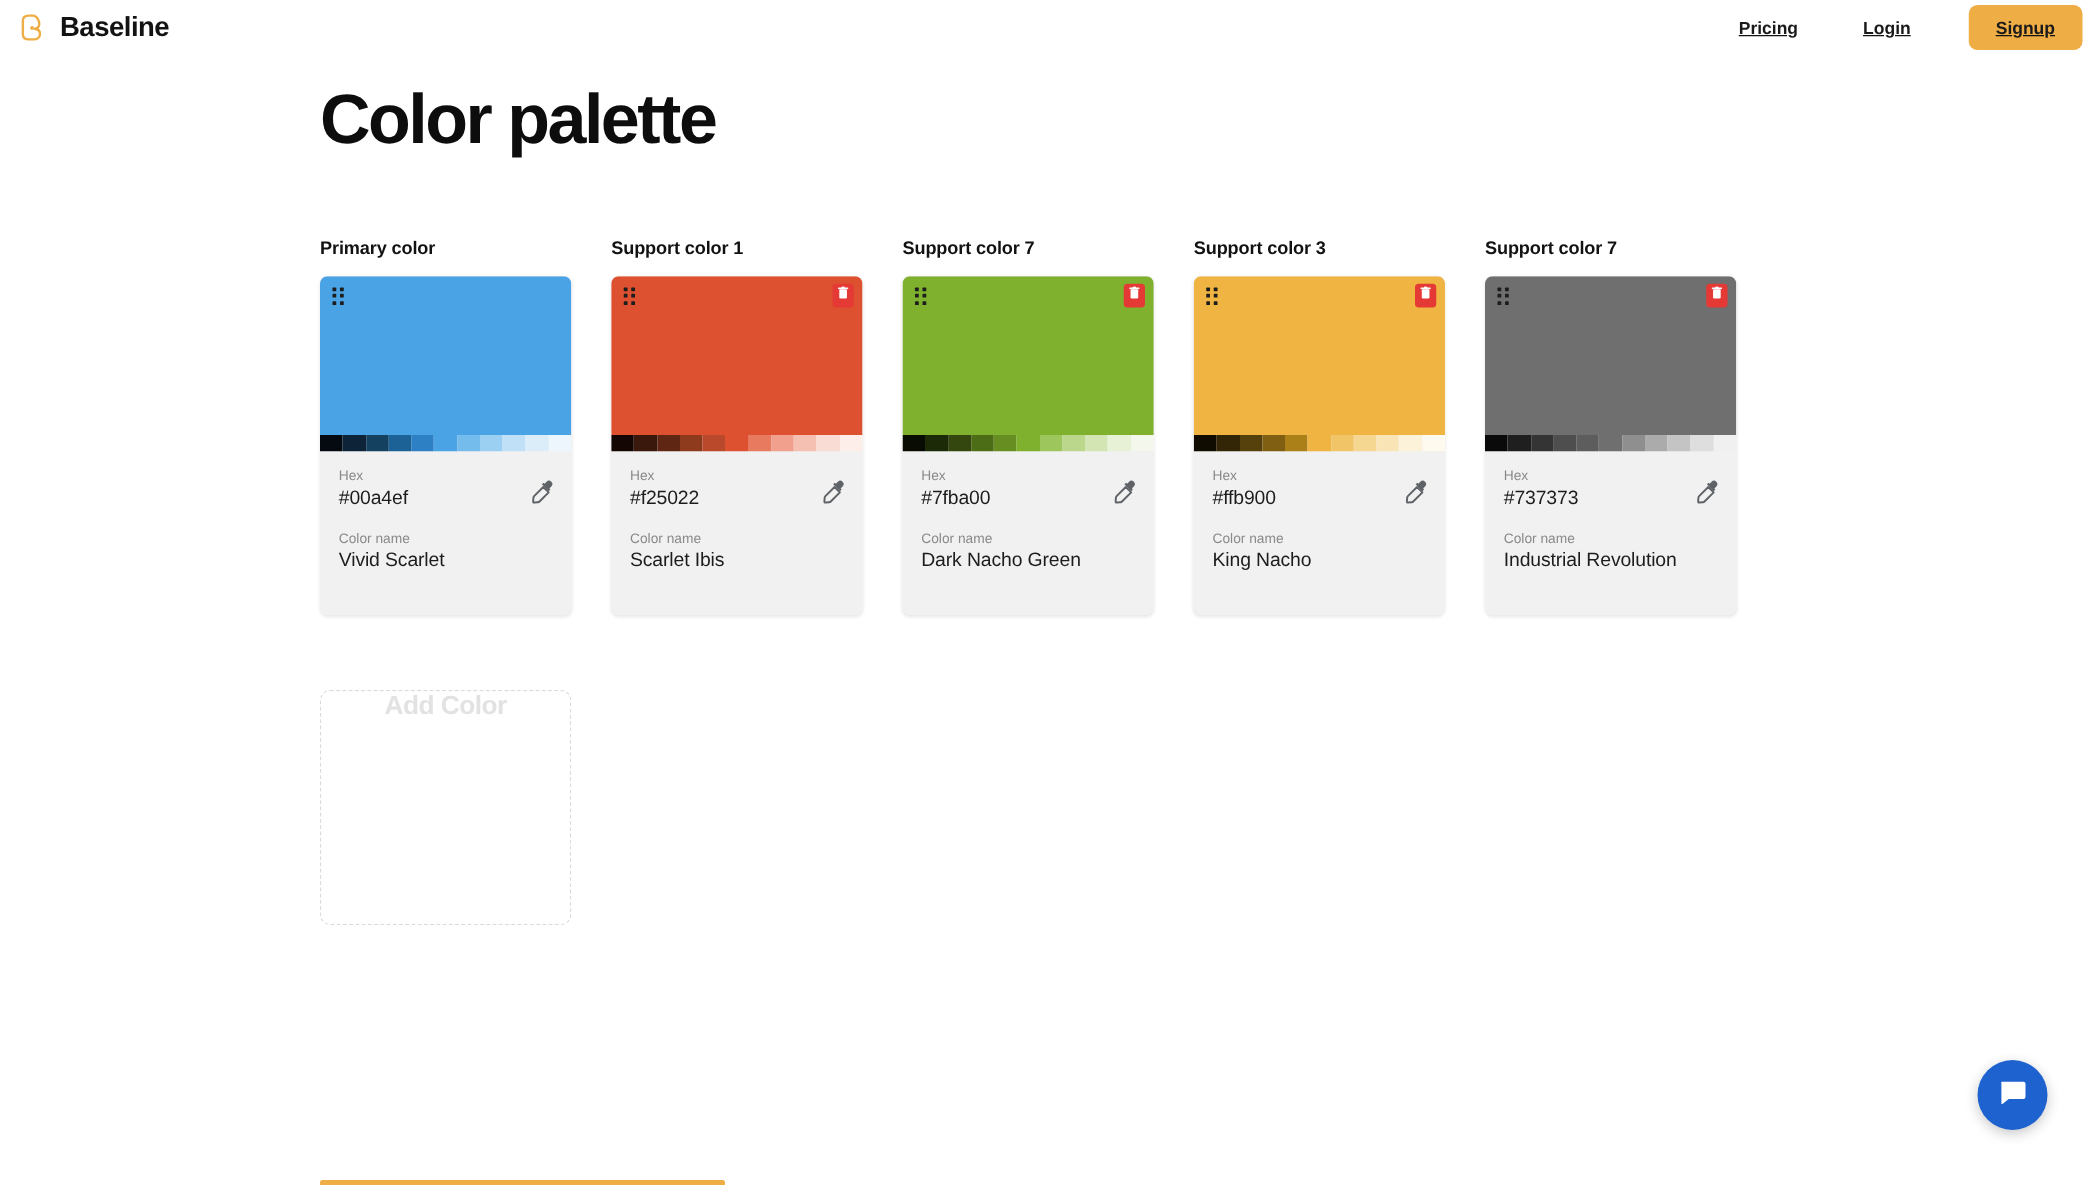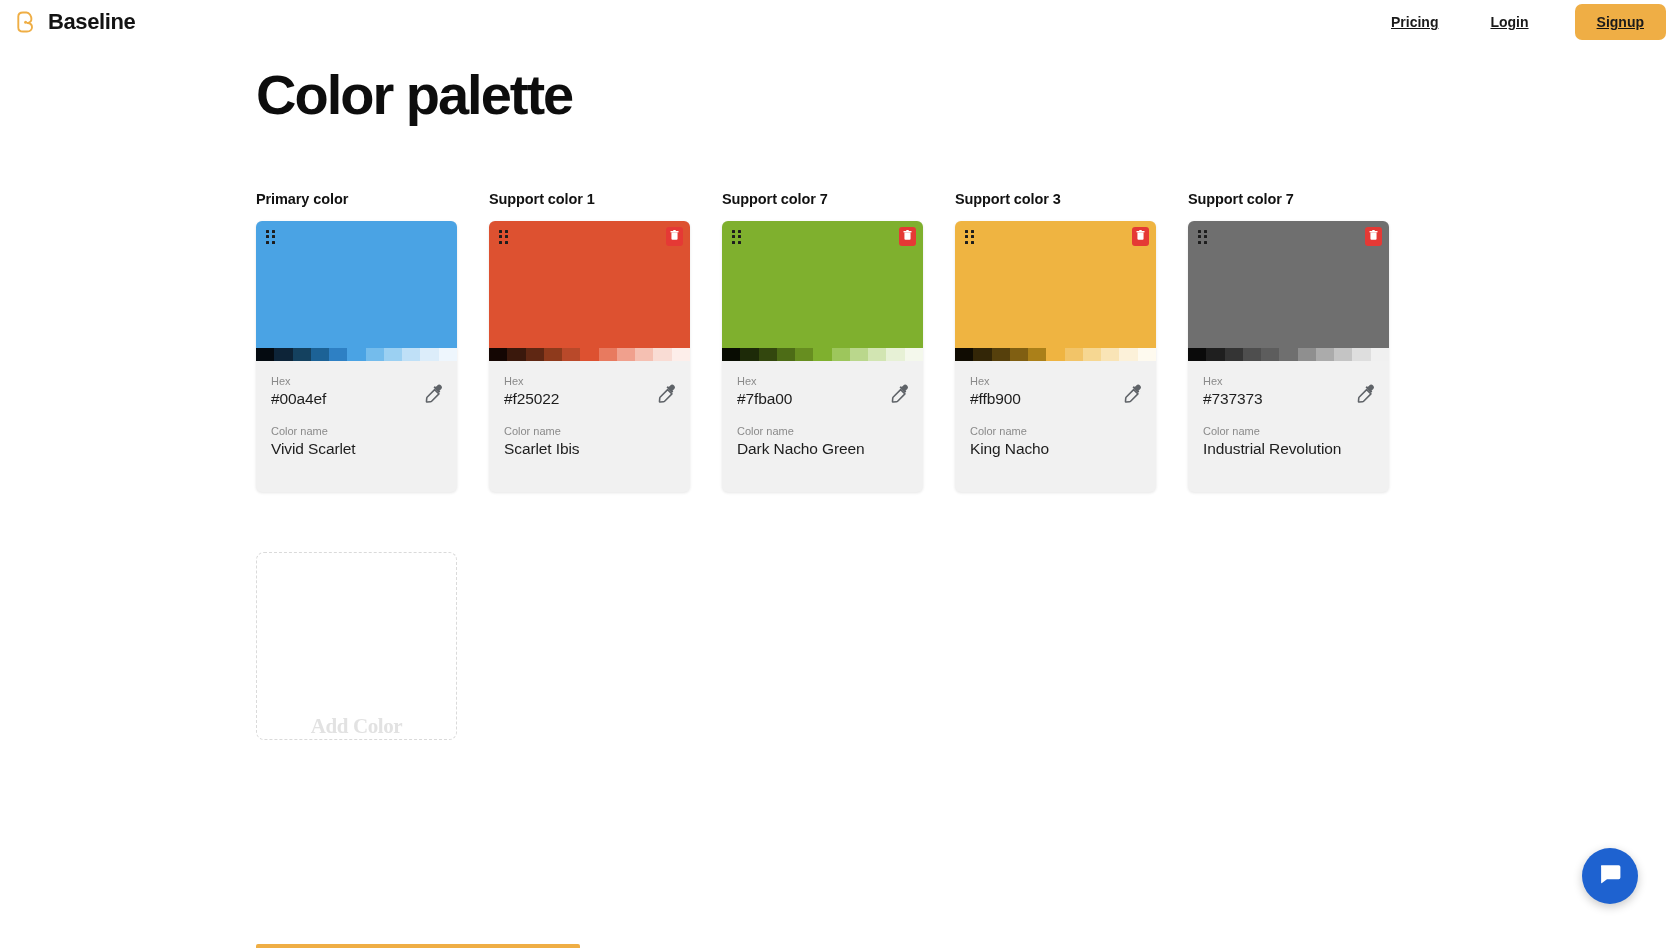"Add Color" .add-color { align-items: flex-end -> flex-start; font-family: Liberation Serif, serif -> none }
